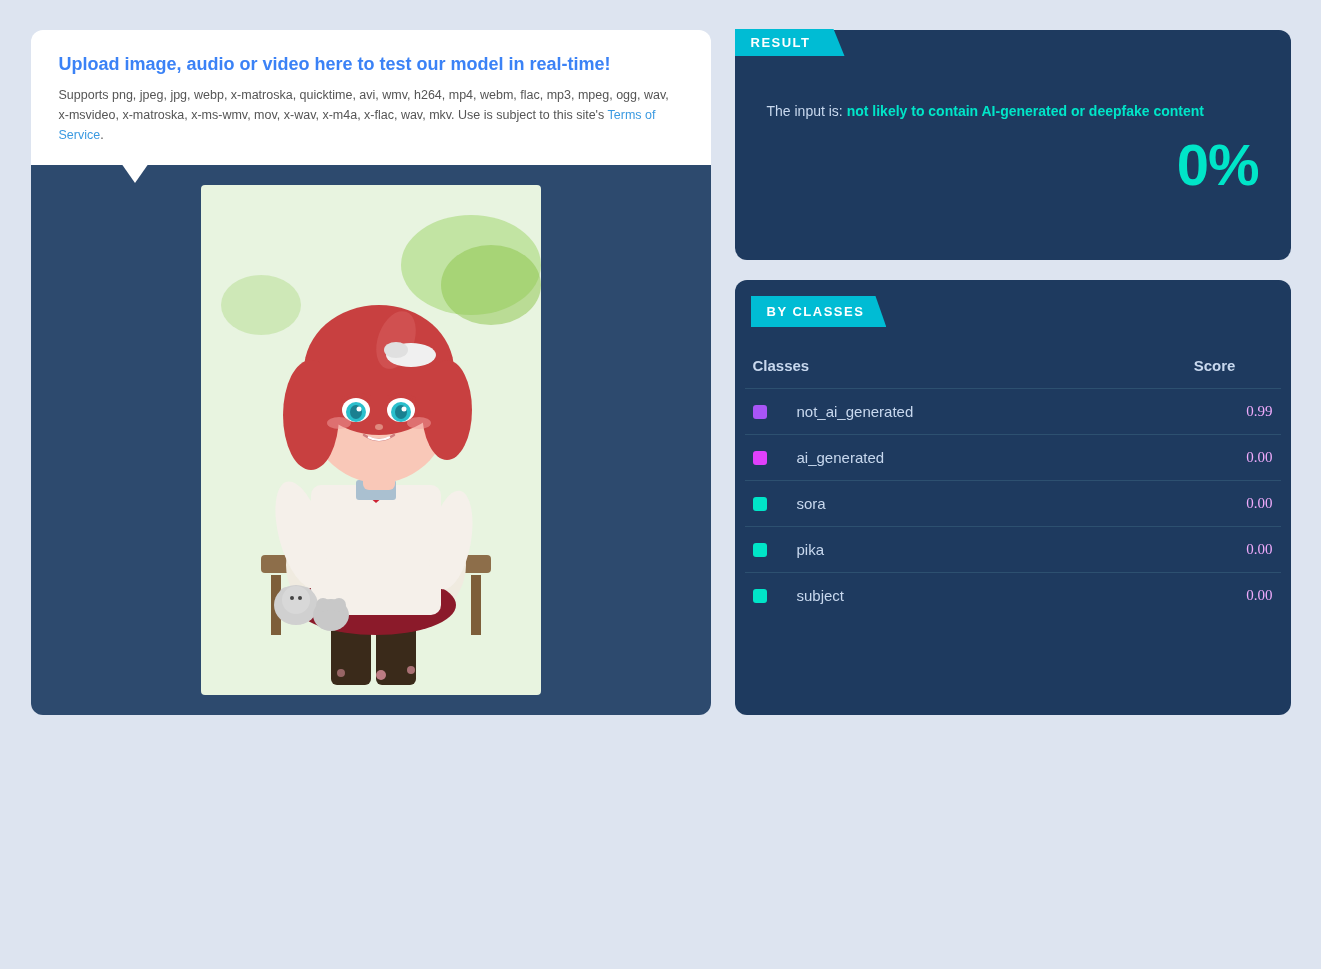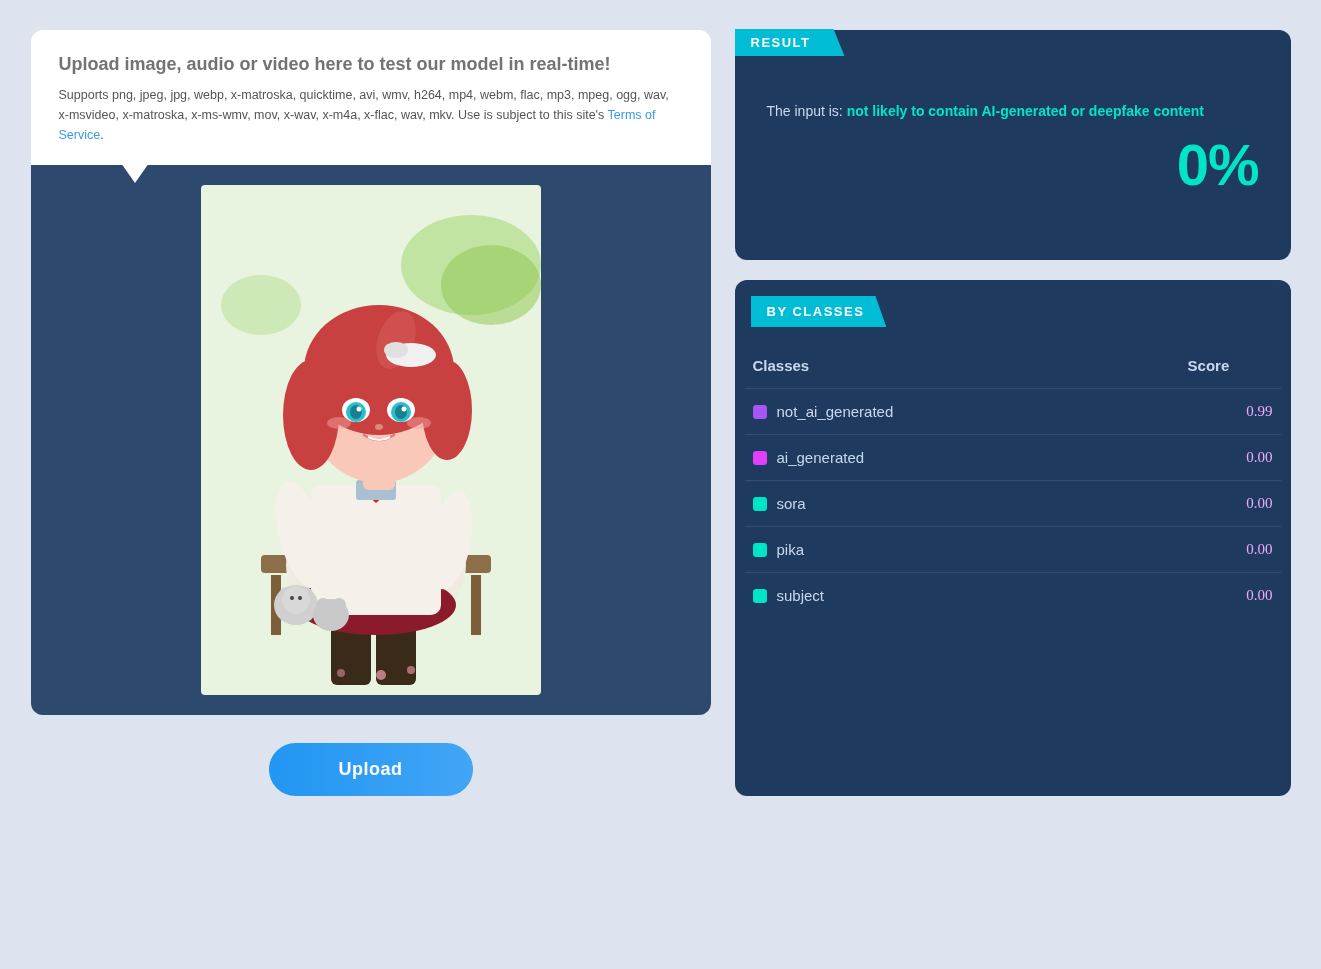"Upload image, audio or video" .upload-info-box h2 { color: #737373 -> #3b82f6 }
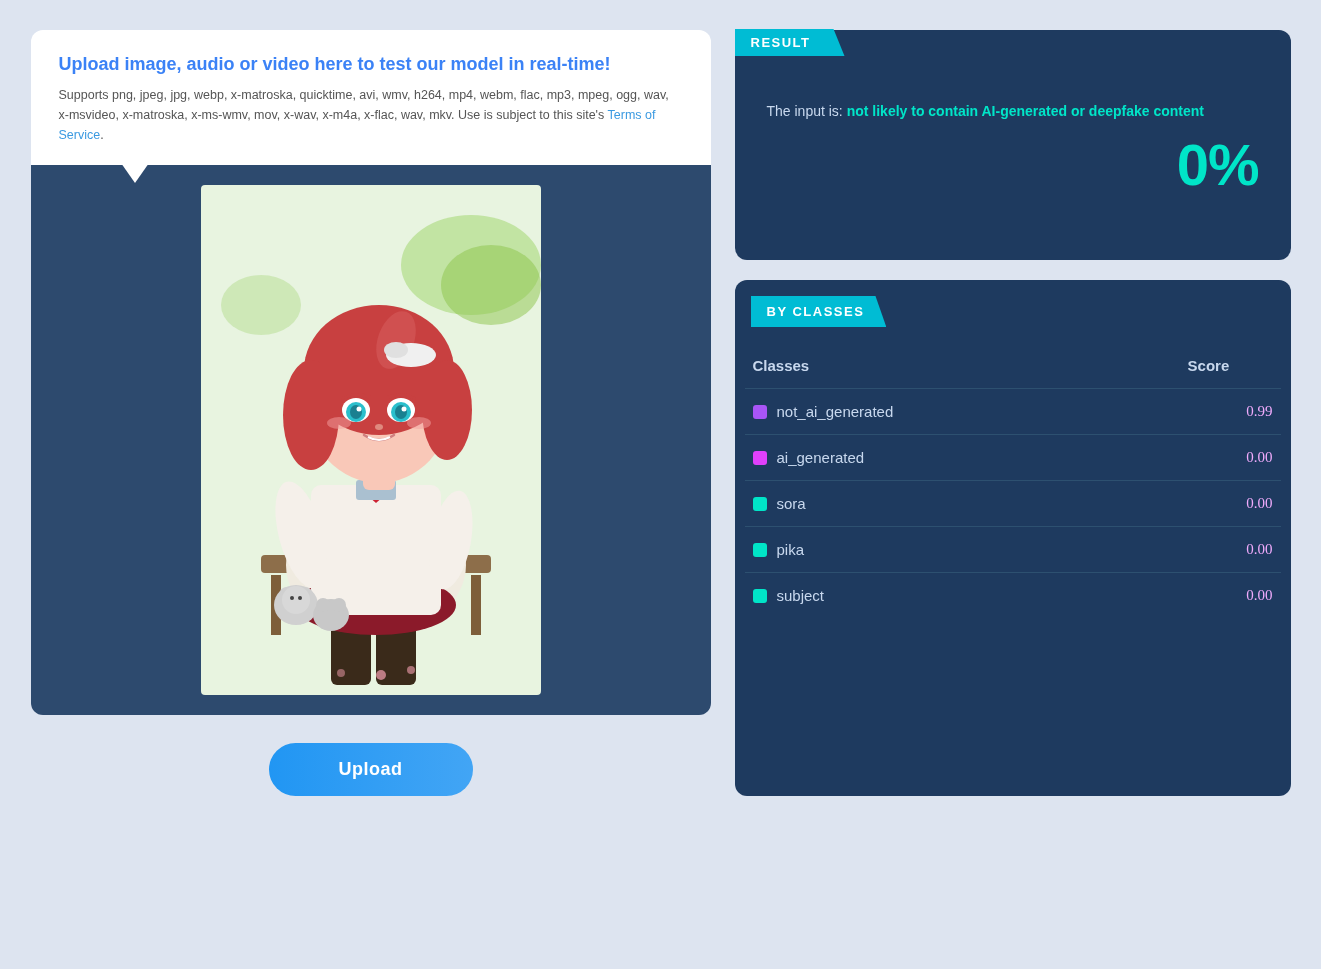"not_ai_generated" .class-name-cell { gap: none -> 20px }
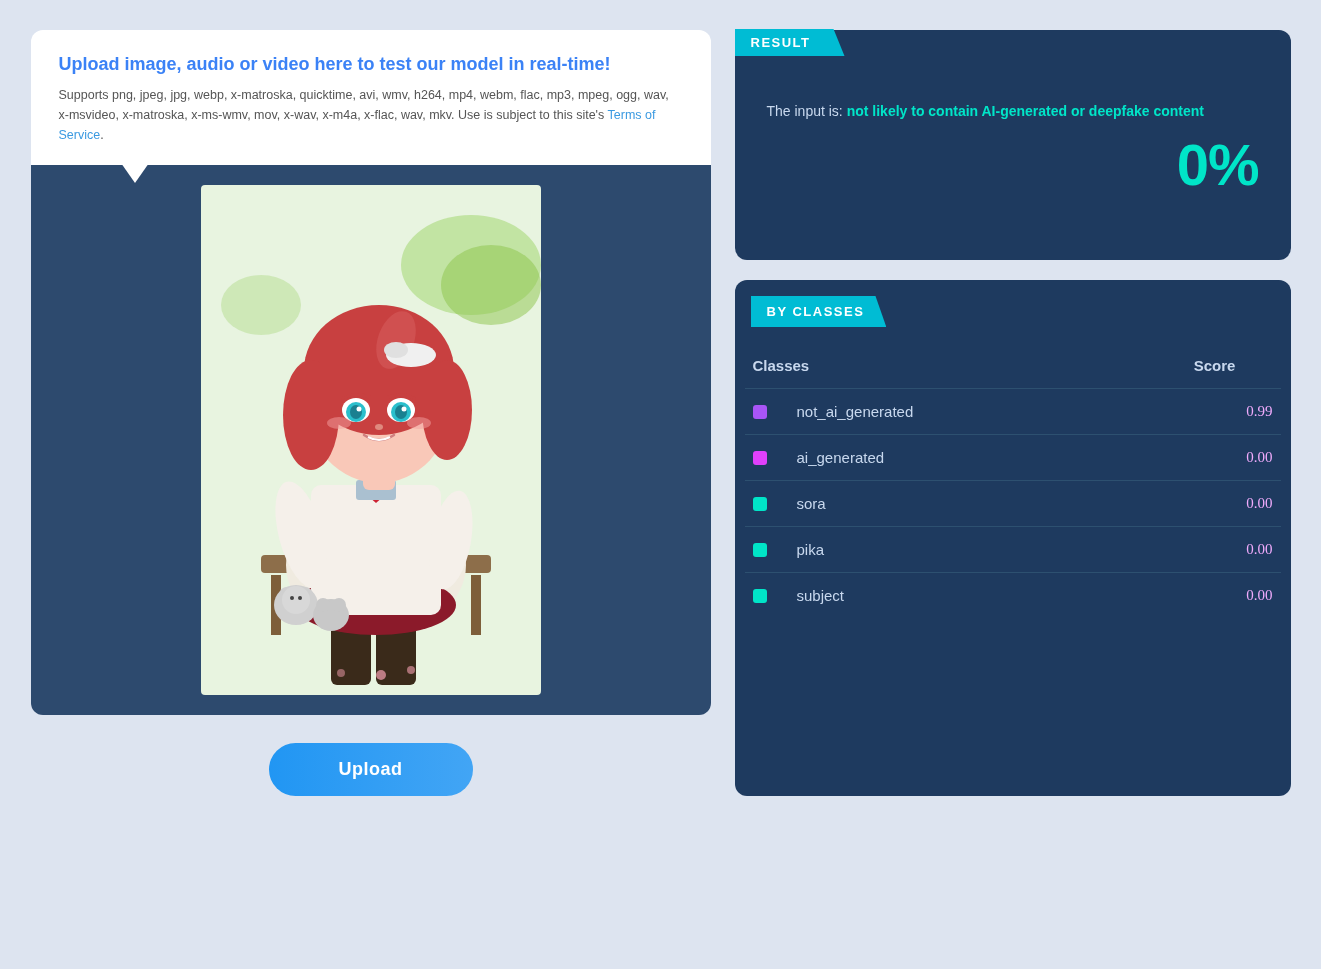"Upload" div.upload-btn-row { html: <div> <button>Upload</button> </div> -> none }
